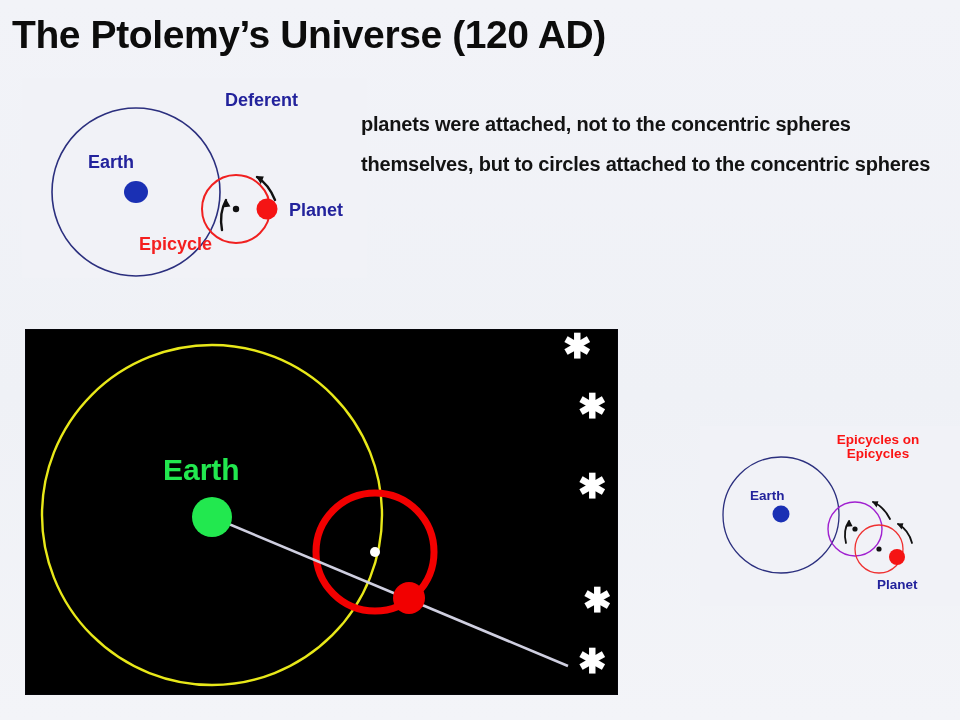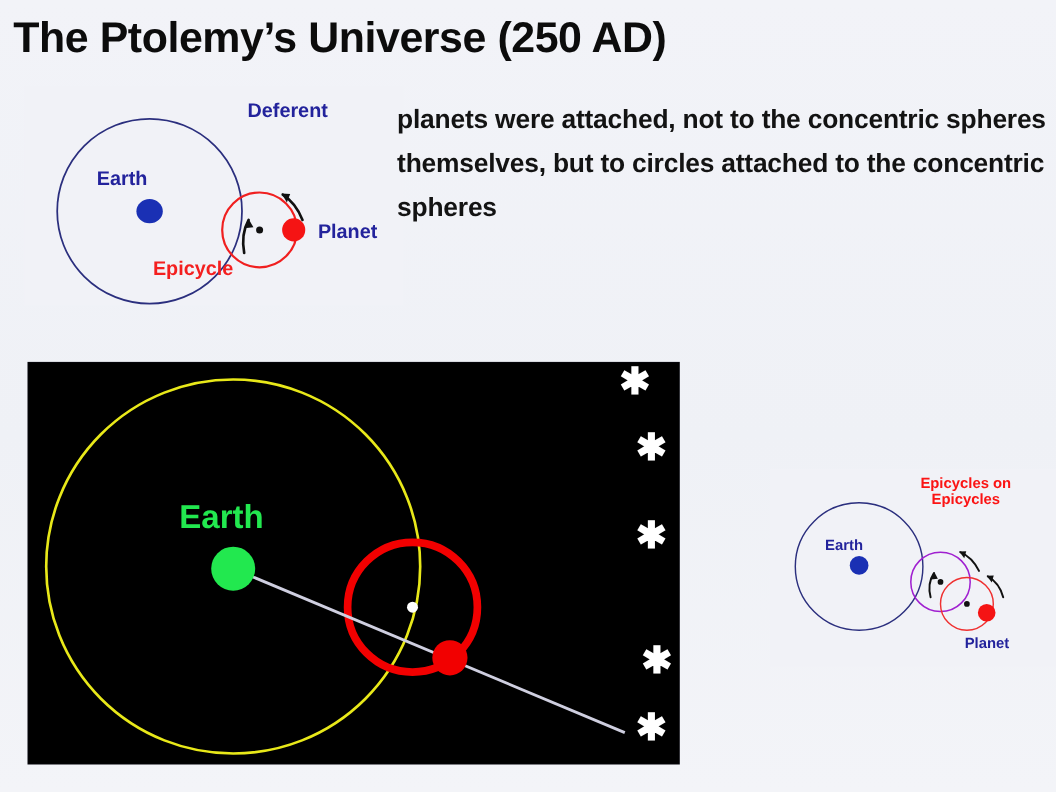"The Ptolemy’s Universe (250 AD)" div { text: 250 -> 120 }
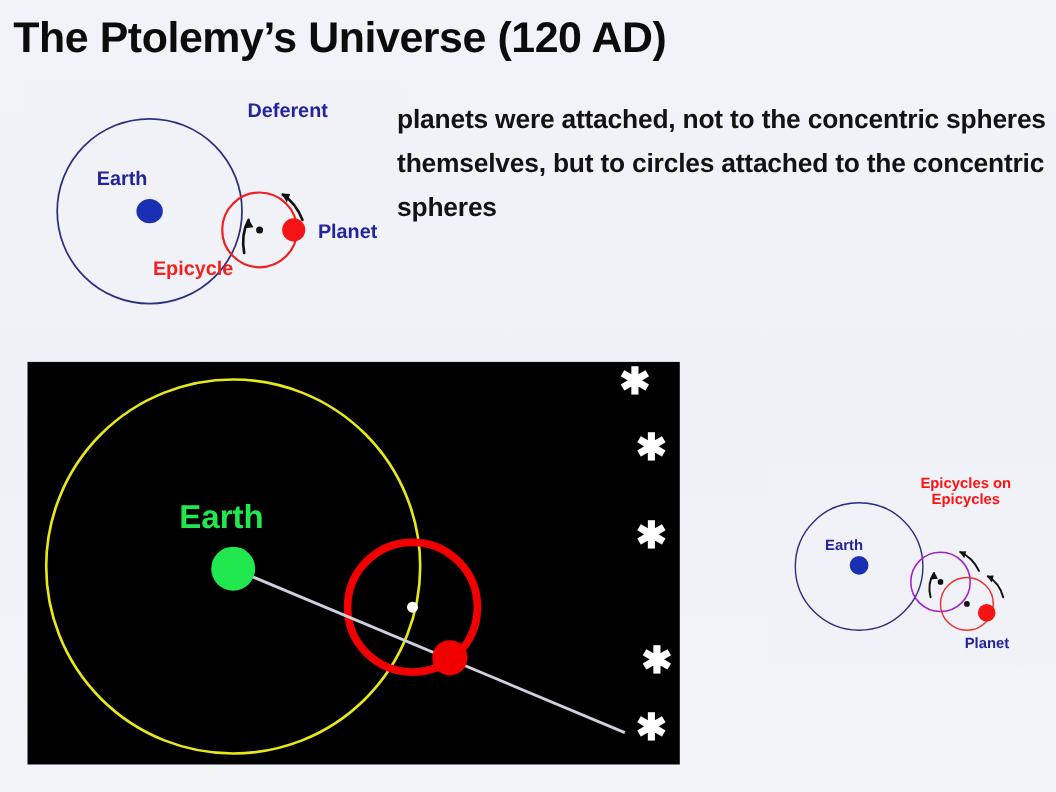"planets were attached, not to" #body-text { font-size: 24px -> 20px; top: 89px -> 104px }
